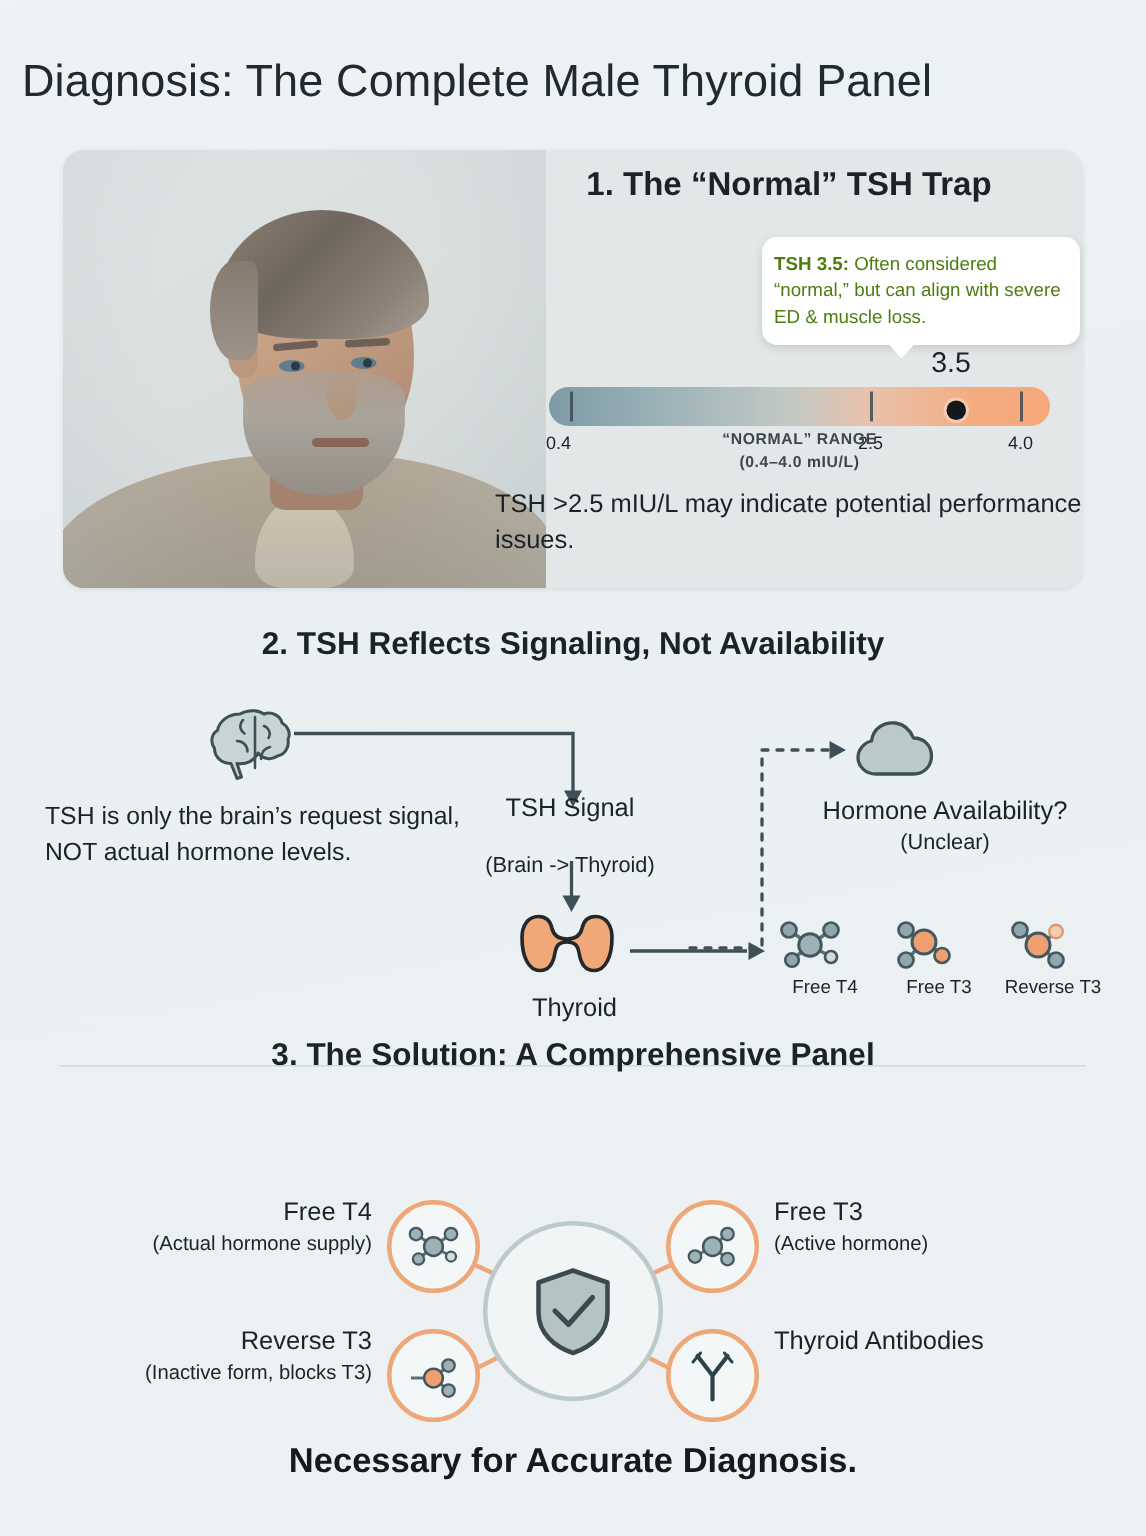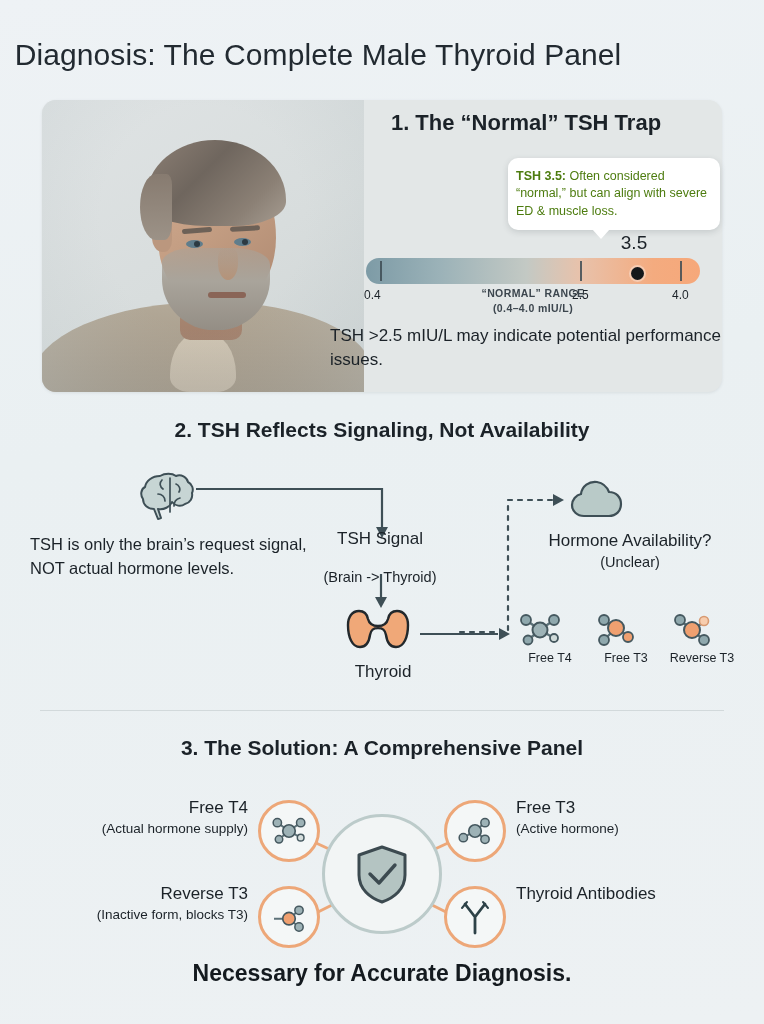"3. The Solution: A Comprehensive" .s3-head { top: 736px -> 692px }
